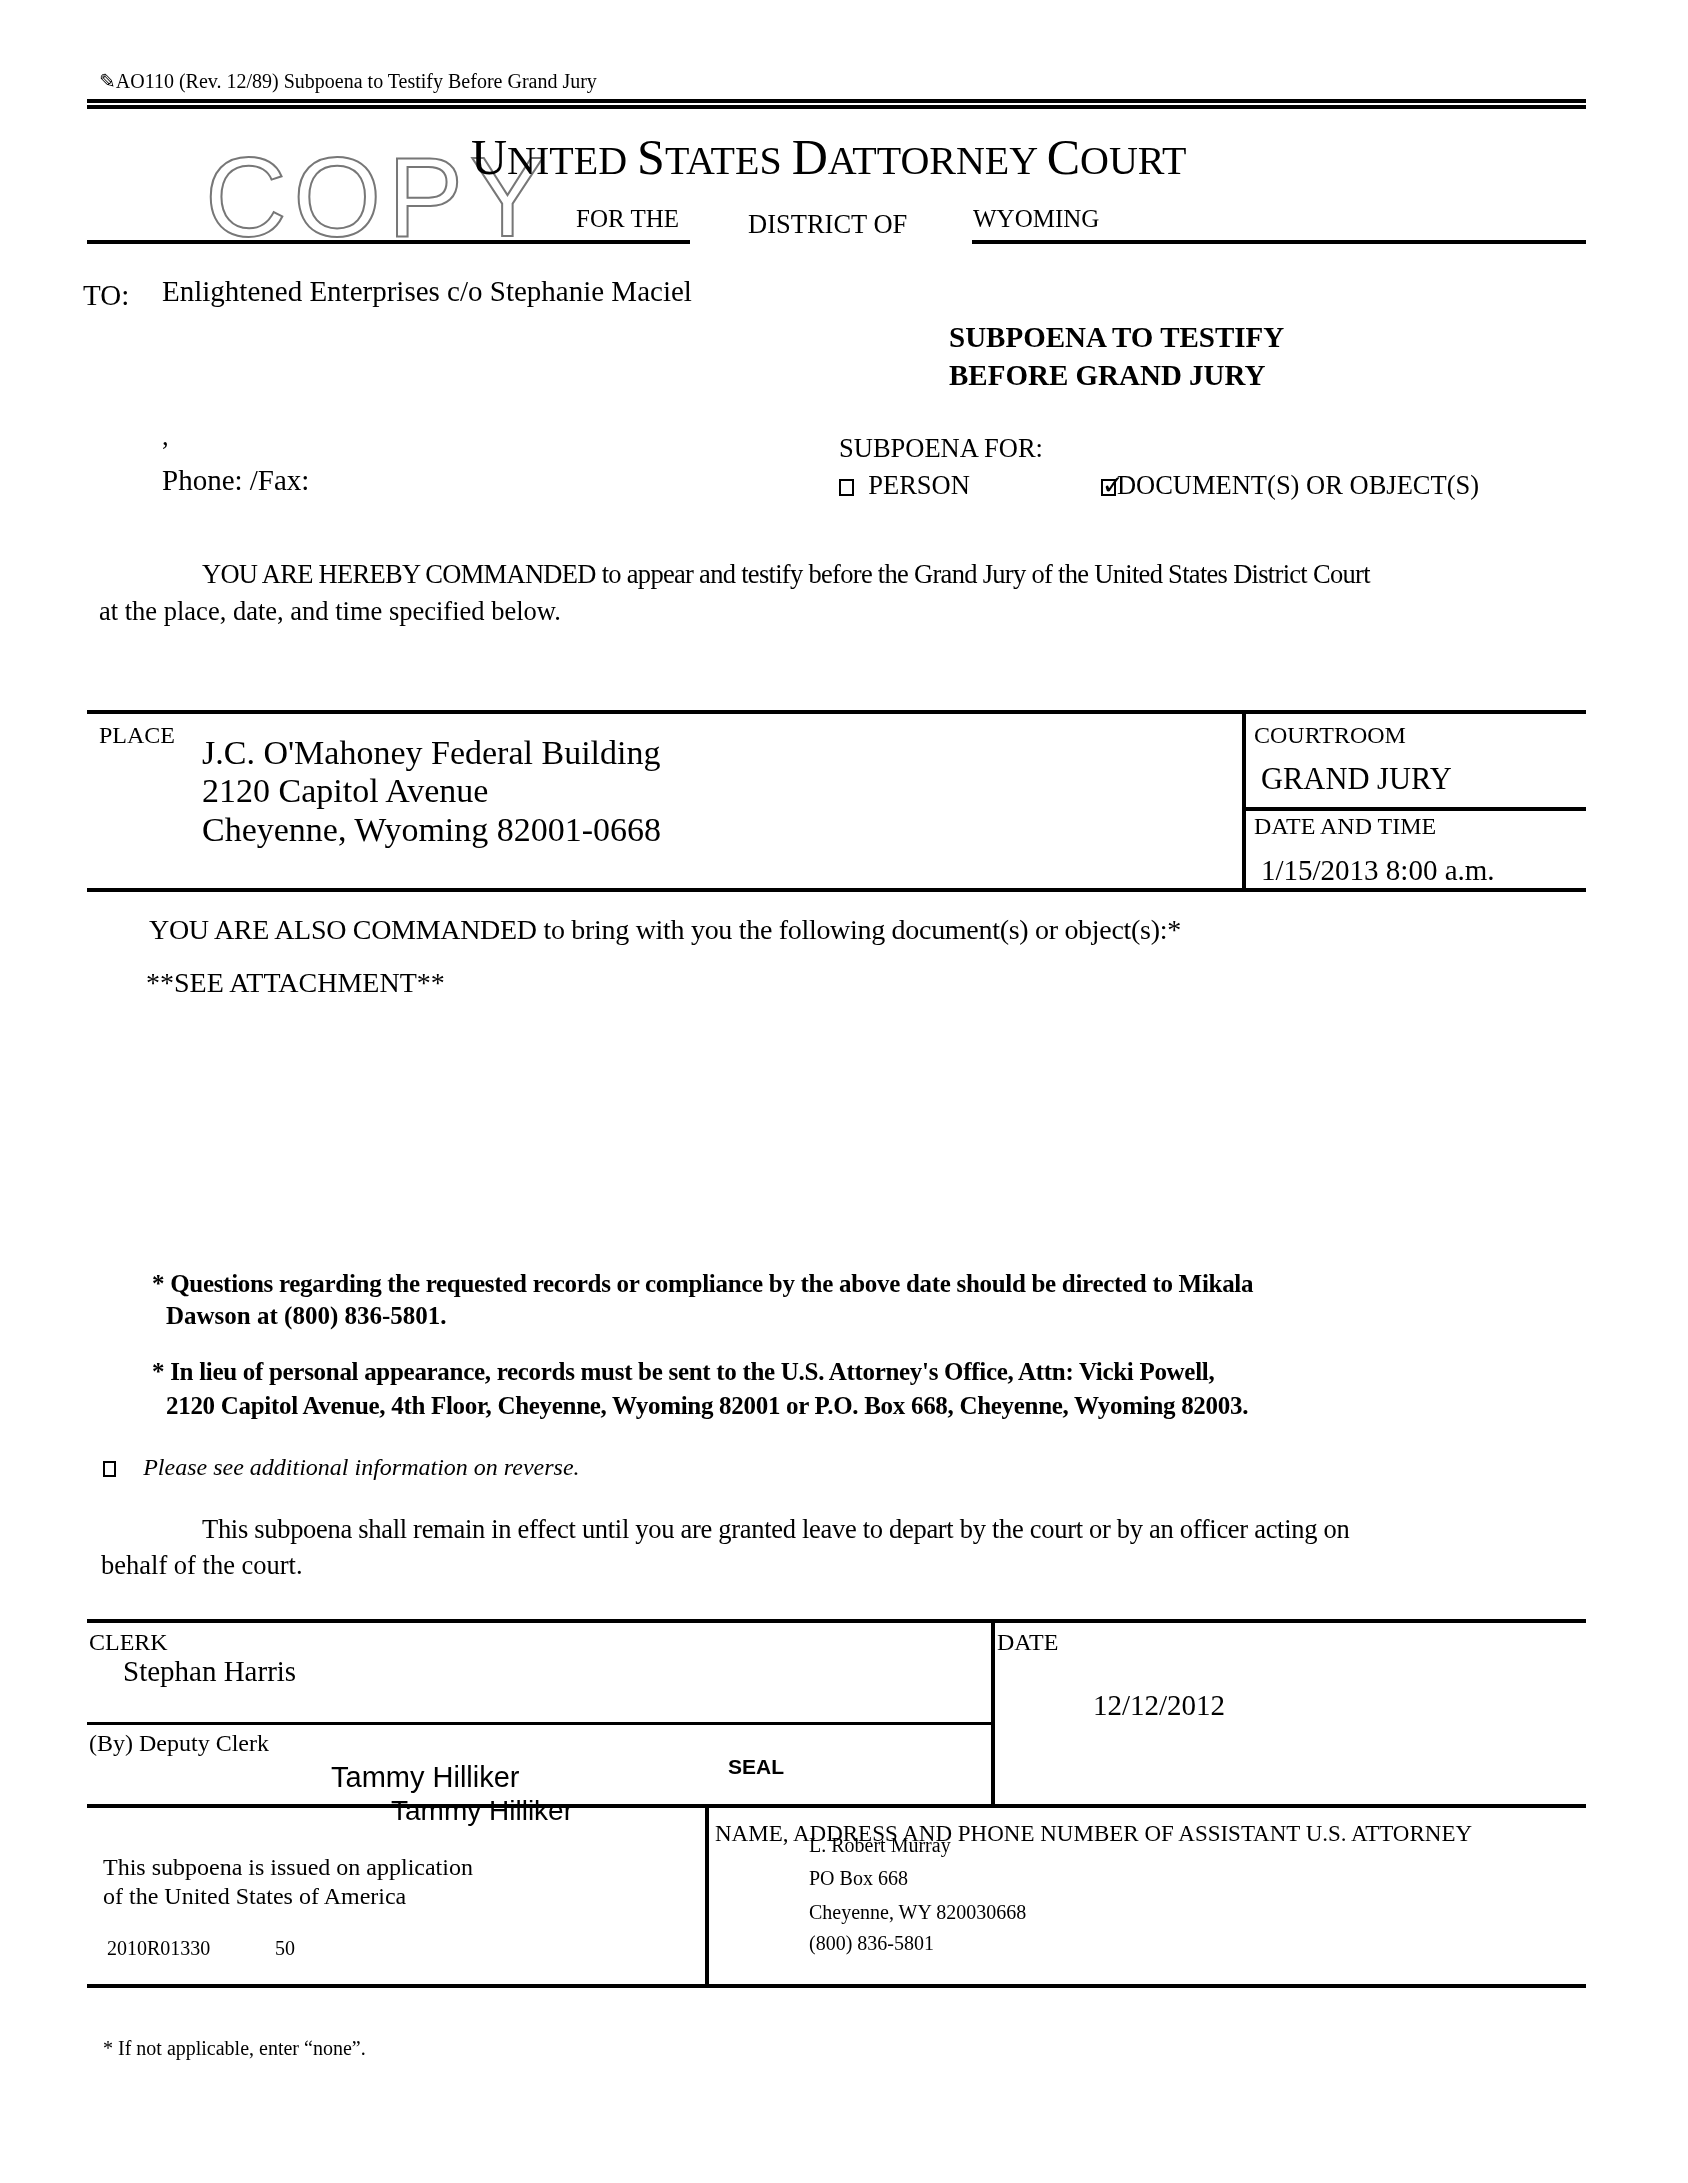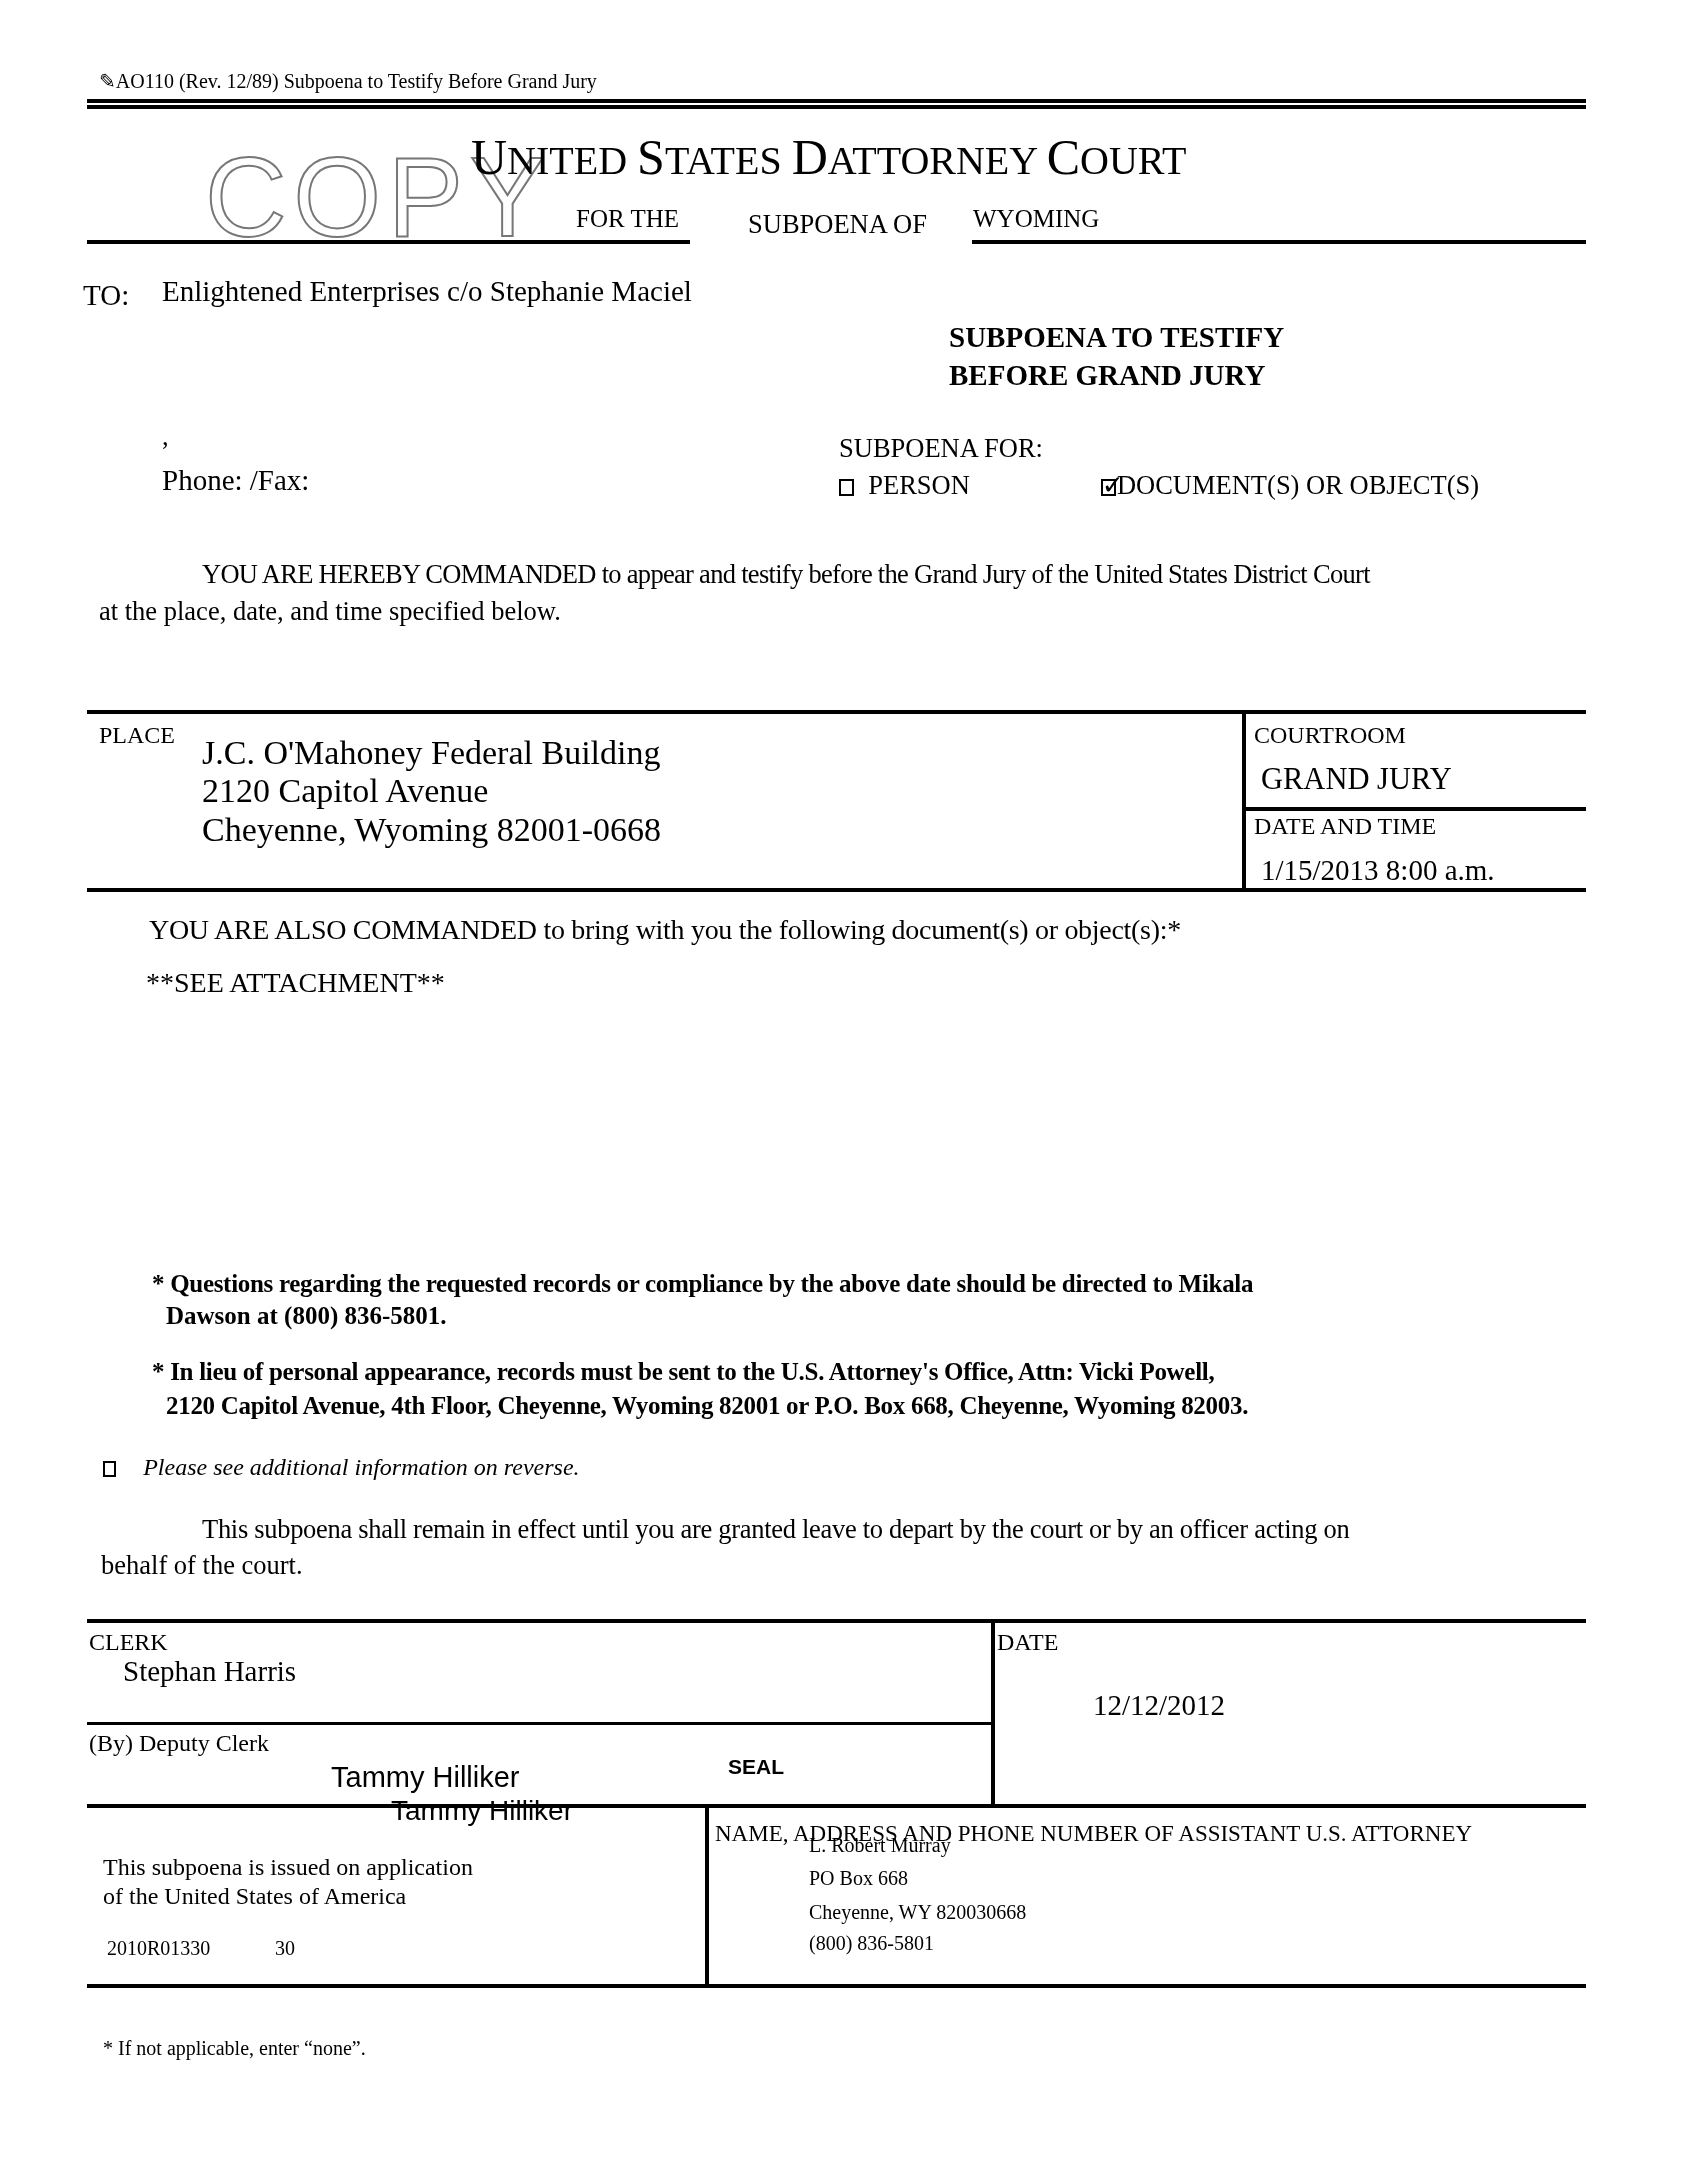"SUBPOENA OF" div.abs { text: SUBPOENA -> DISTRICT }
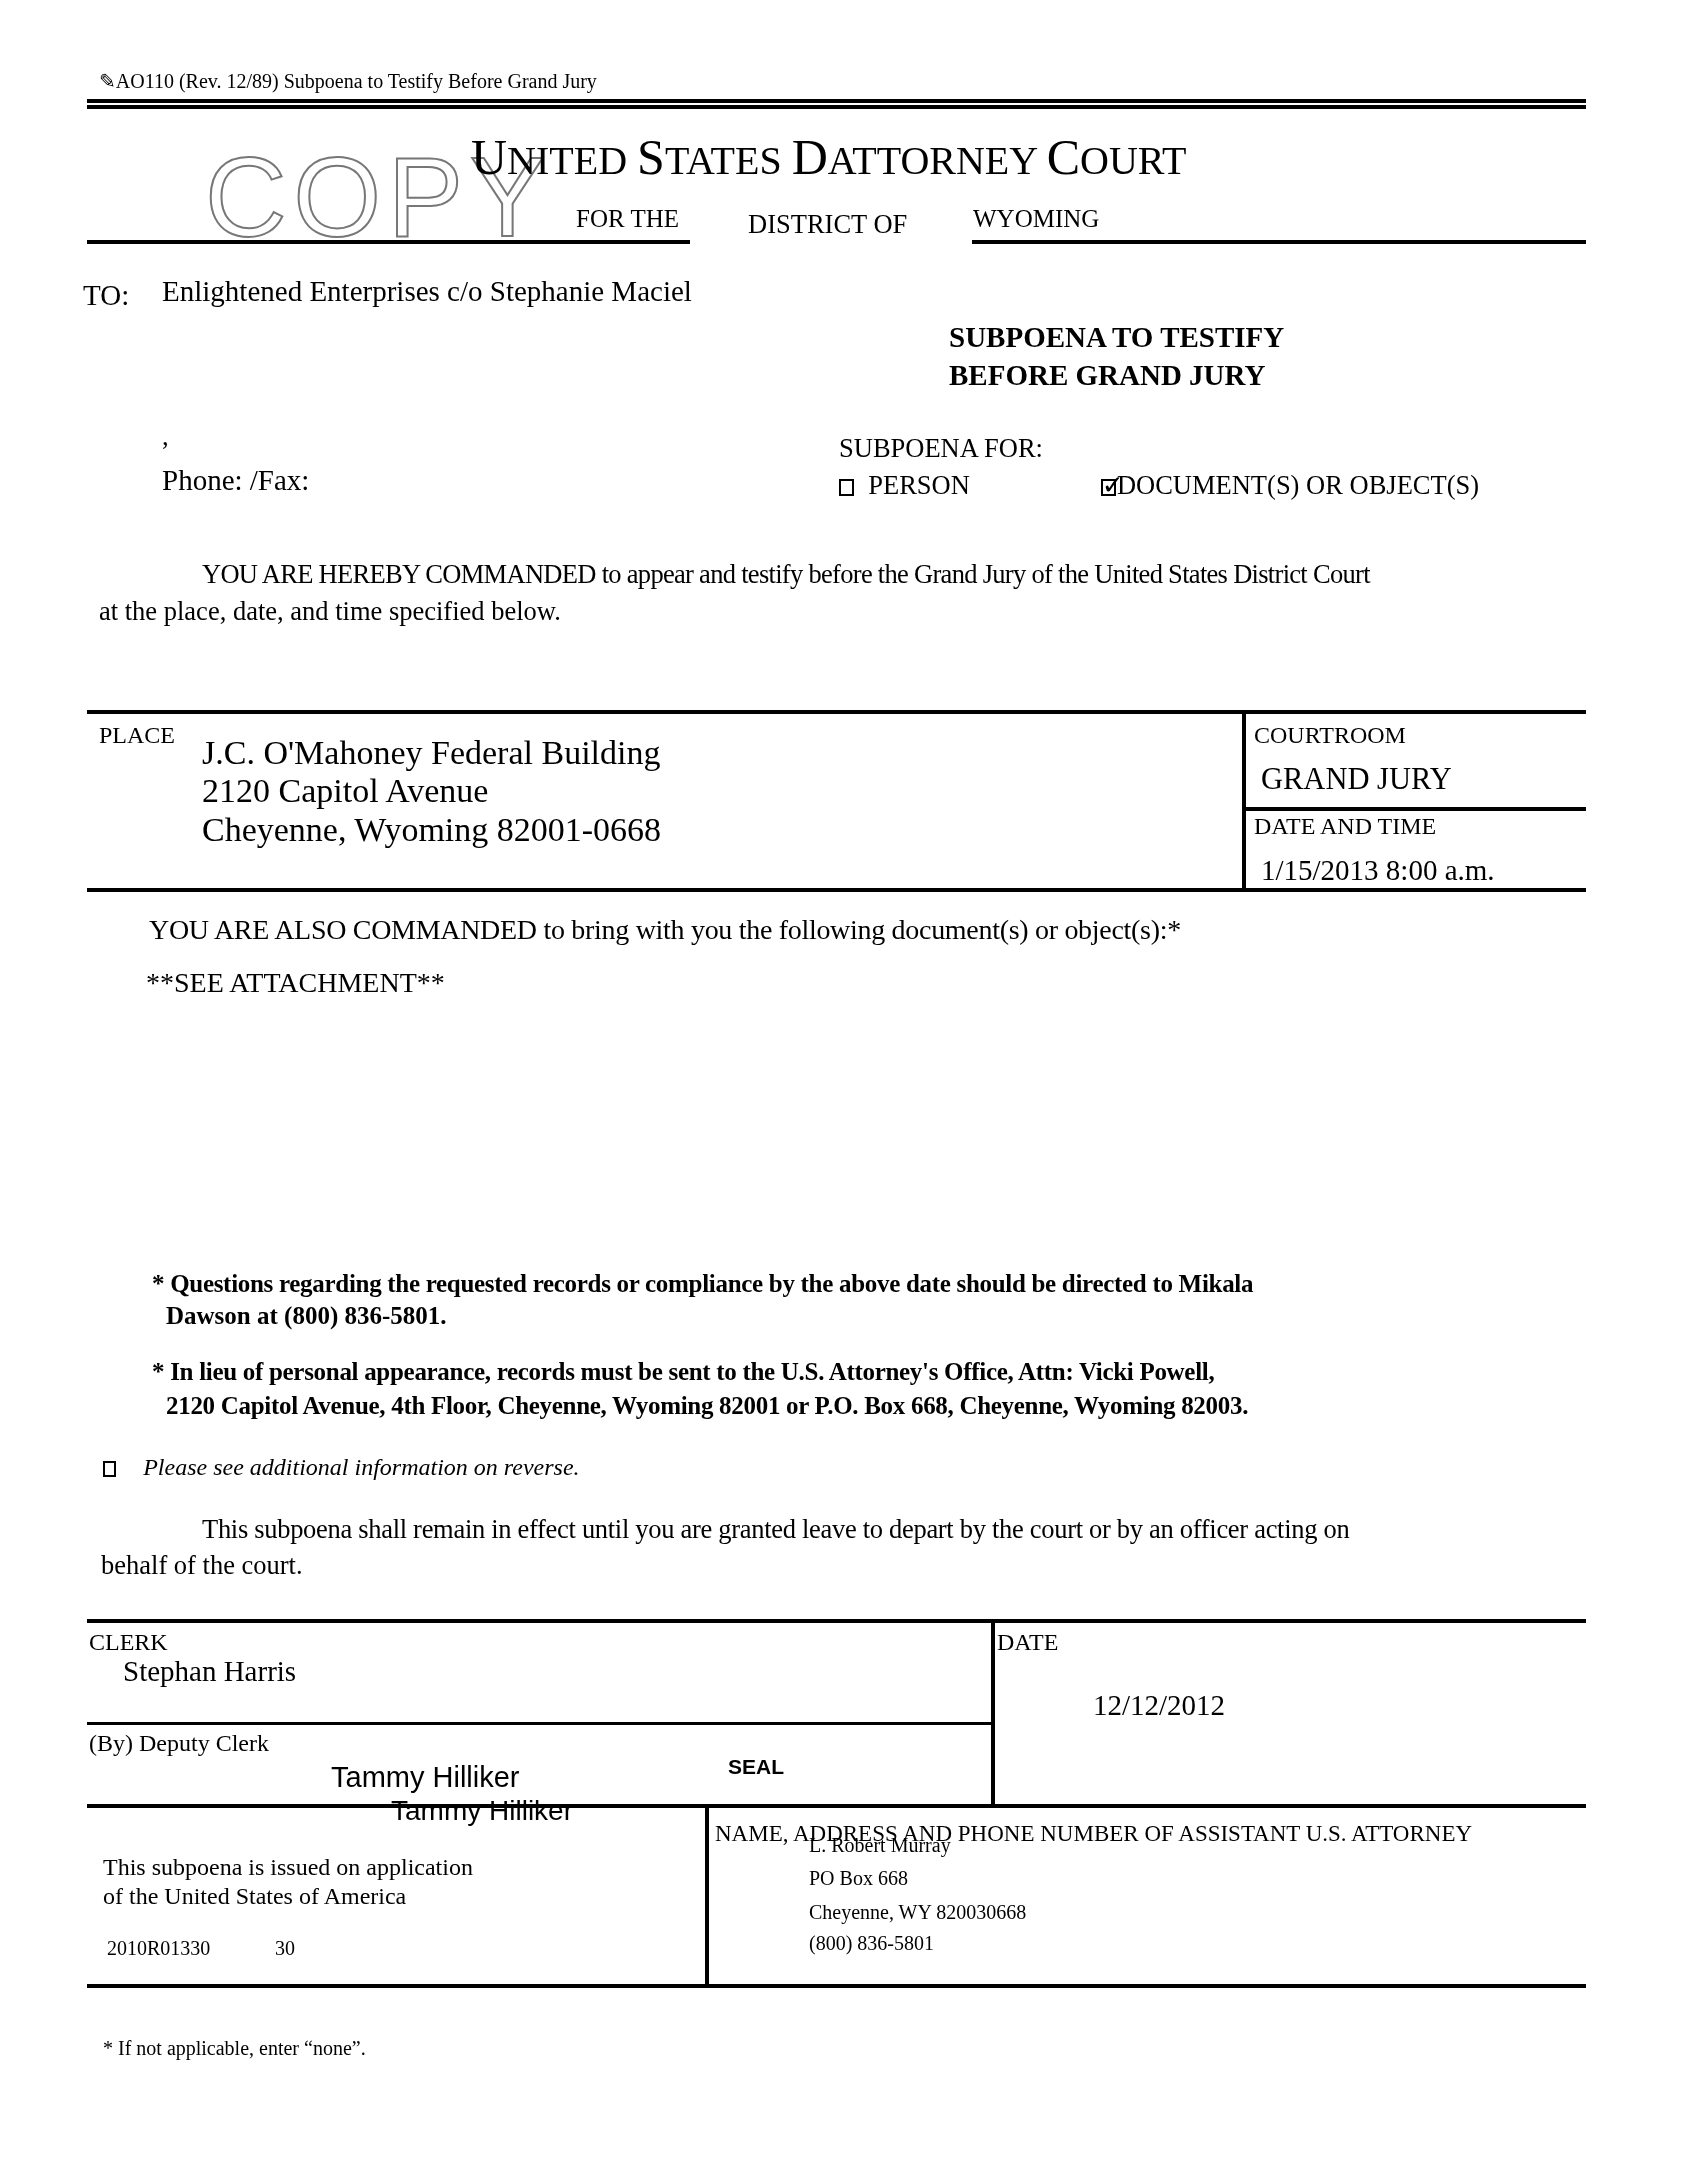"30" div.abs { text: 30 -> 50 }
